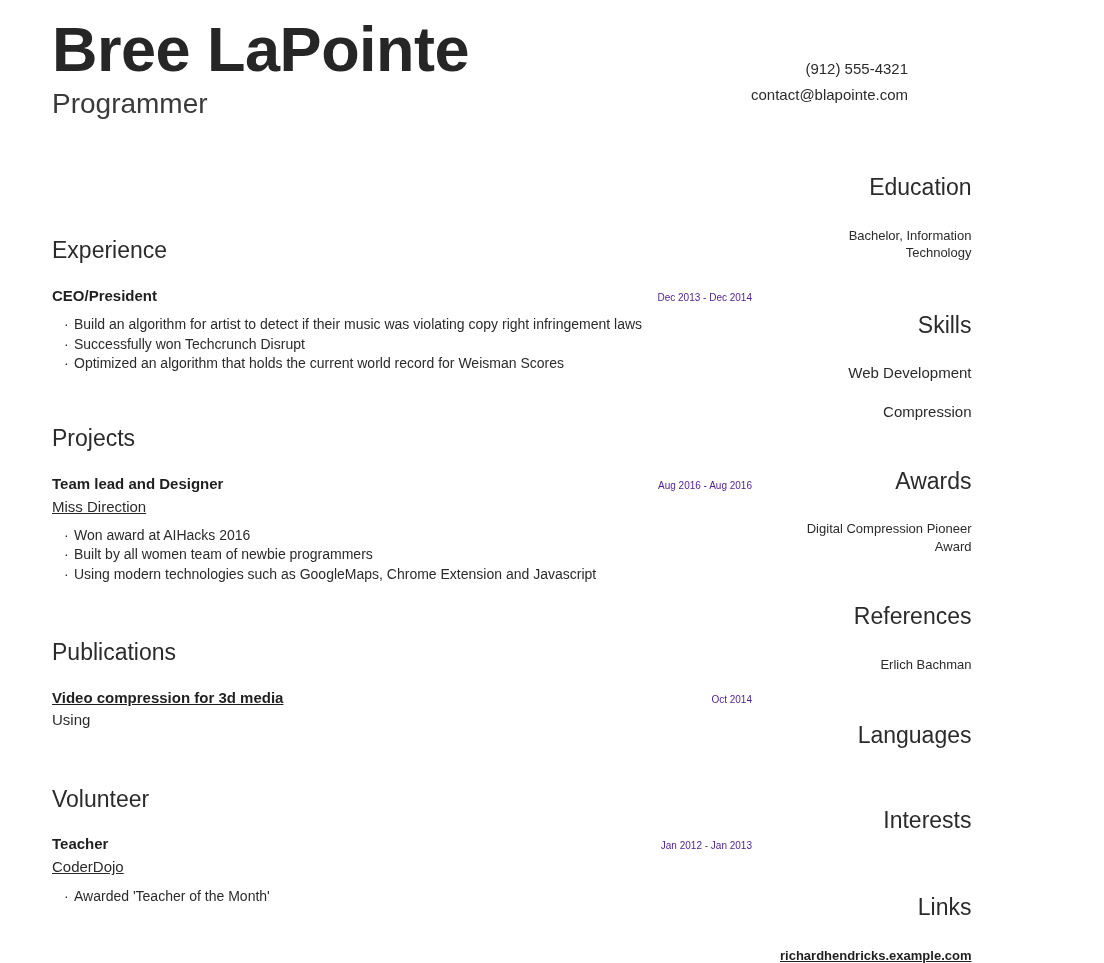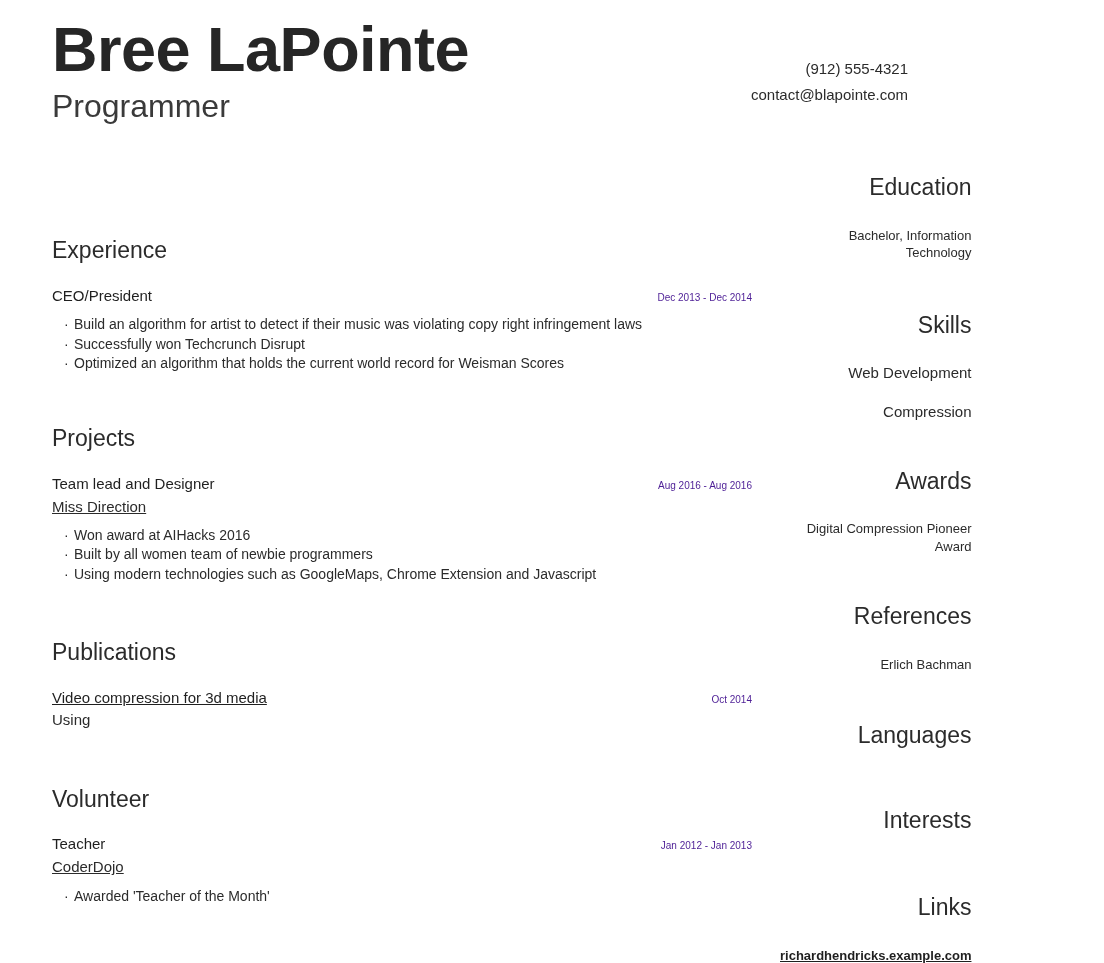"Programmer" .title-label { font-size: 32px -> 28px }
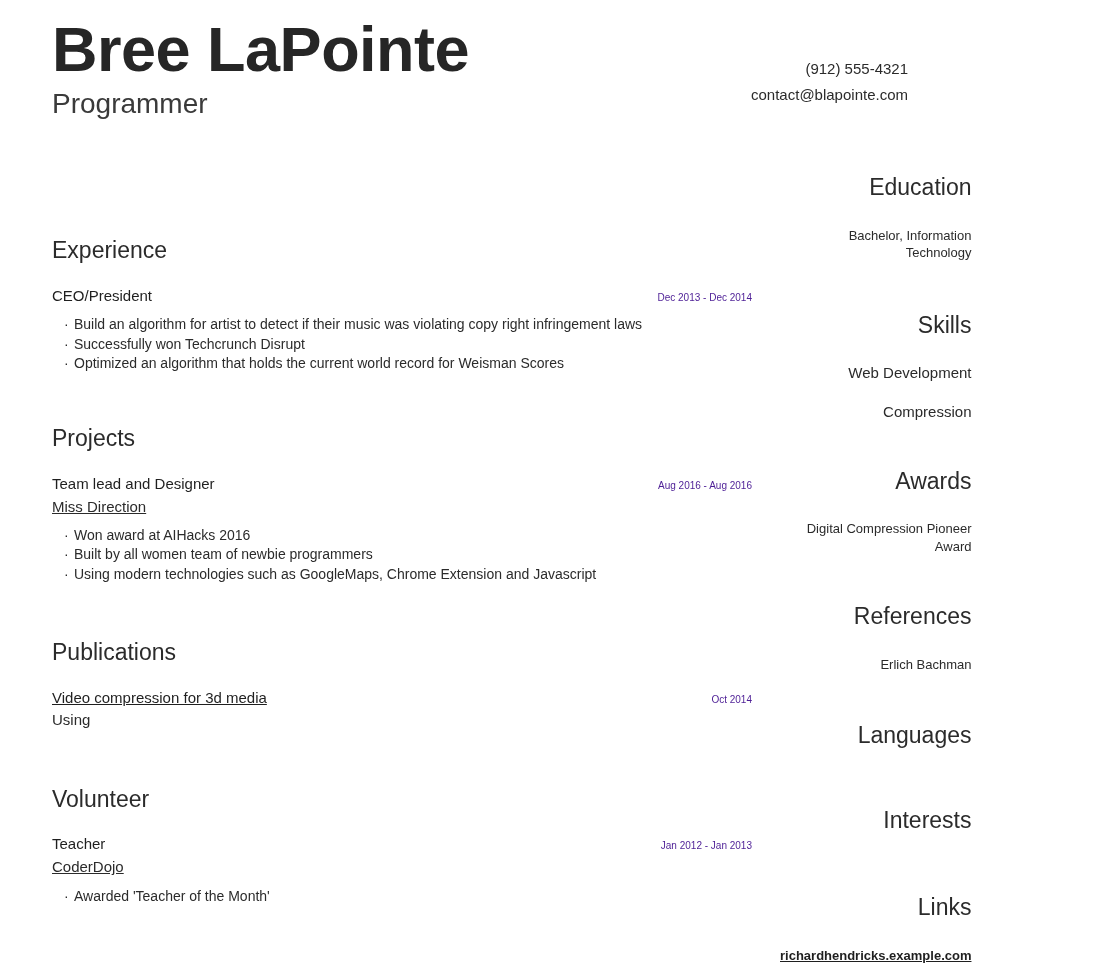"CEO/President" .entry-role { font-weight: normal -> bold }
